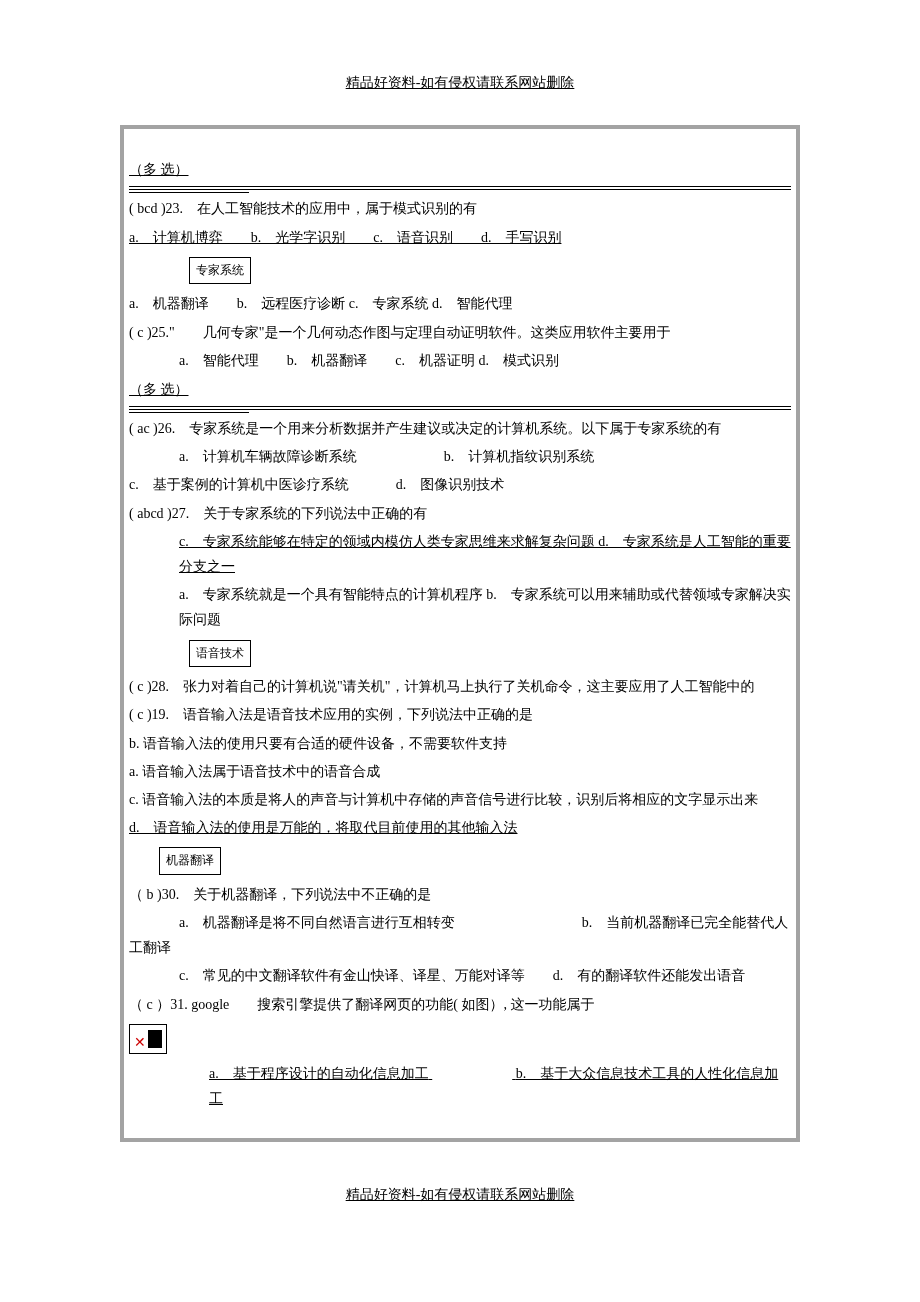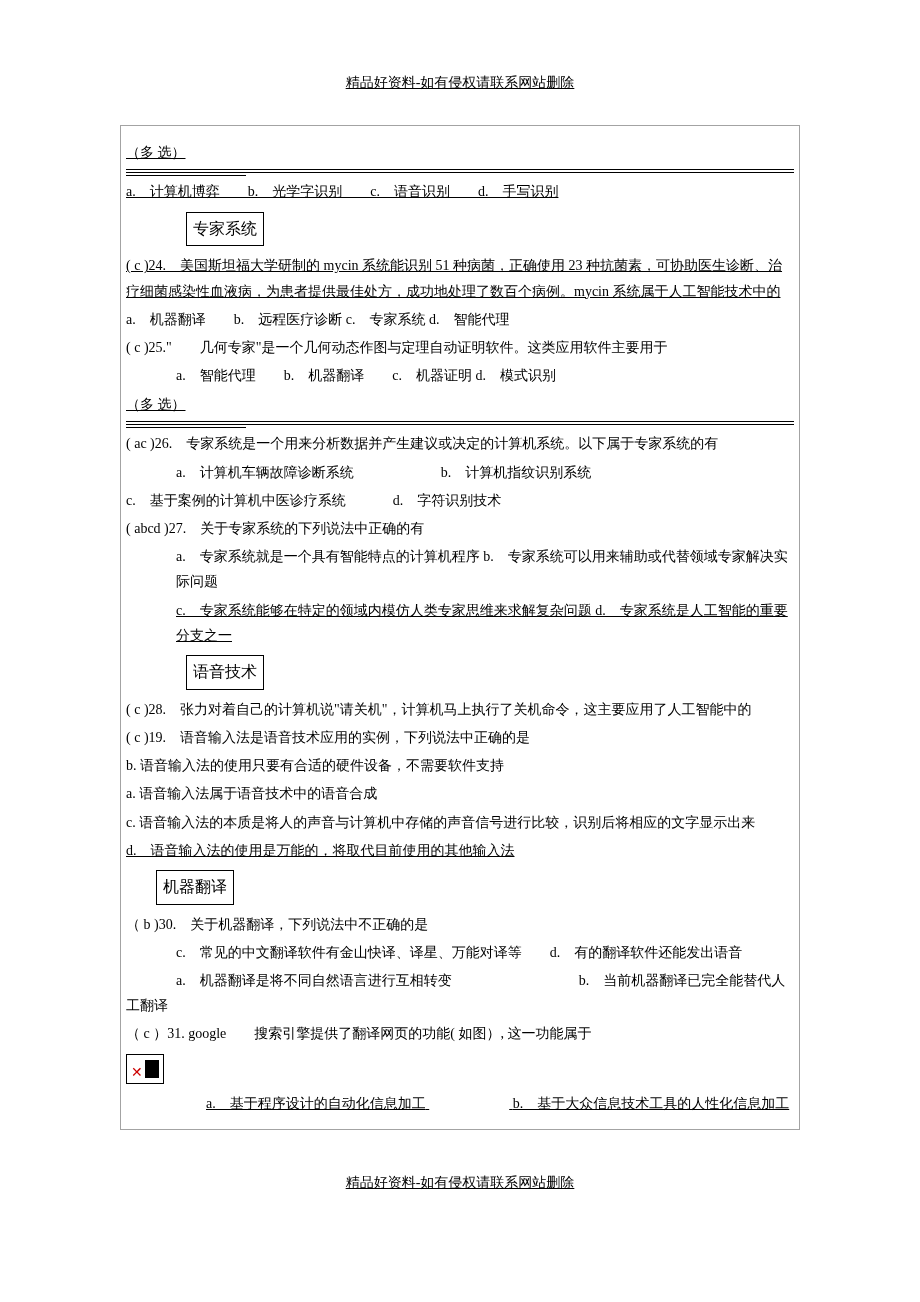"（多 选）" .content { border: 1px solid #a3a3a3 -> 4px solid #a3a3a3; padding: 10px 5px -> 24px 5px }
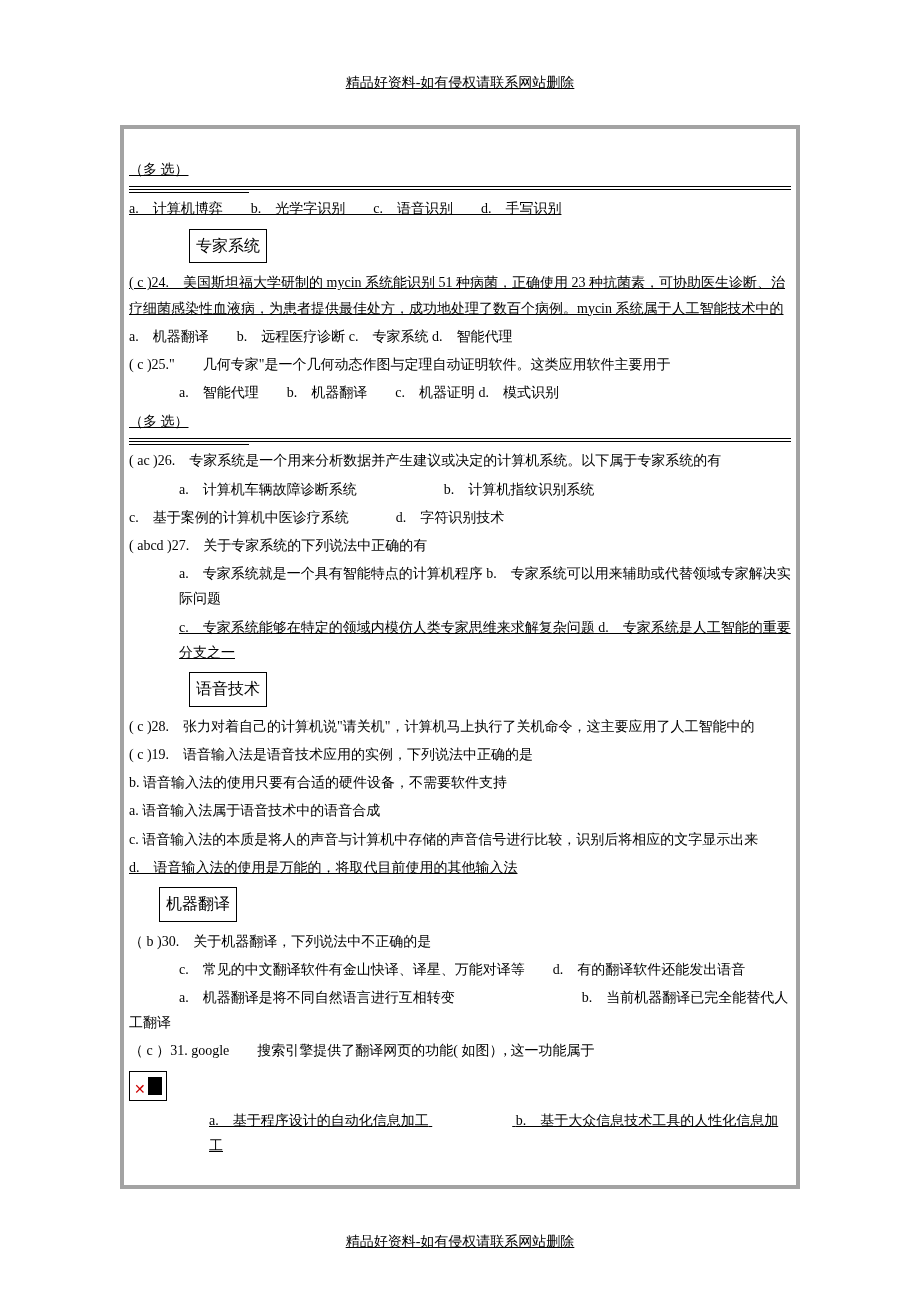"( bcd )23. 在人工智能技术的应用中，属于模式识别的有" div.q { html: none -> <div>( bcd )23. 在人工智能技术的应用中，属于模式识别的有</div> }
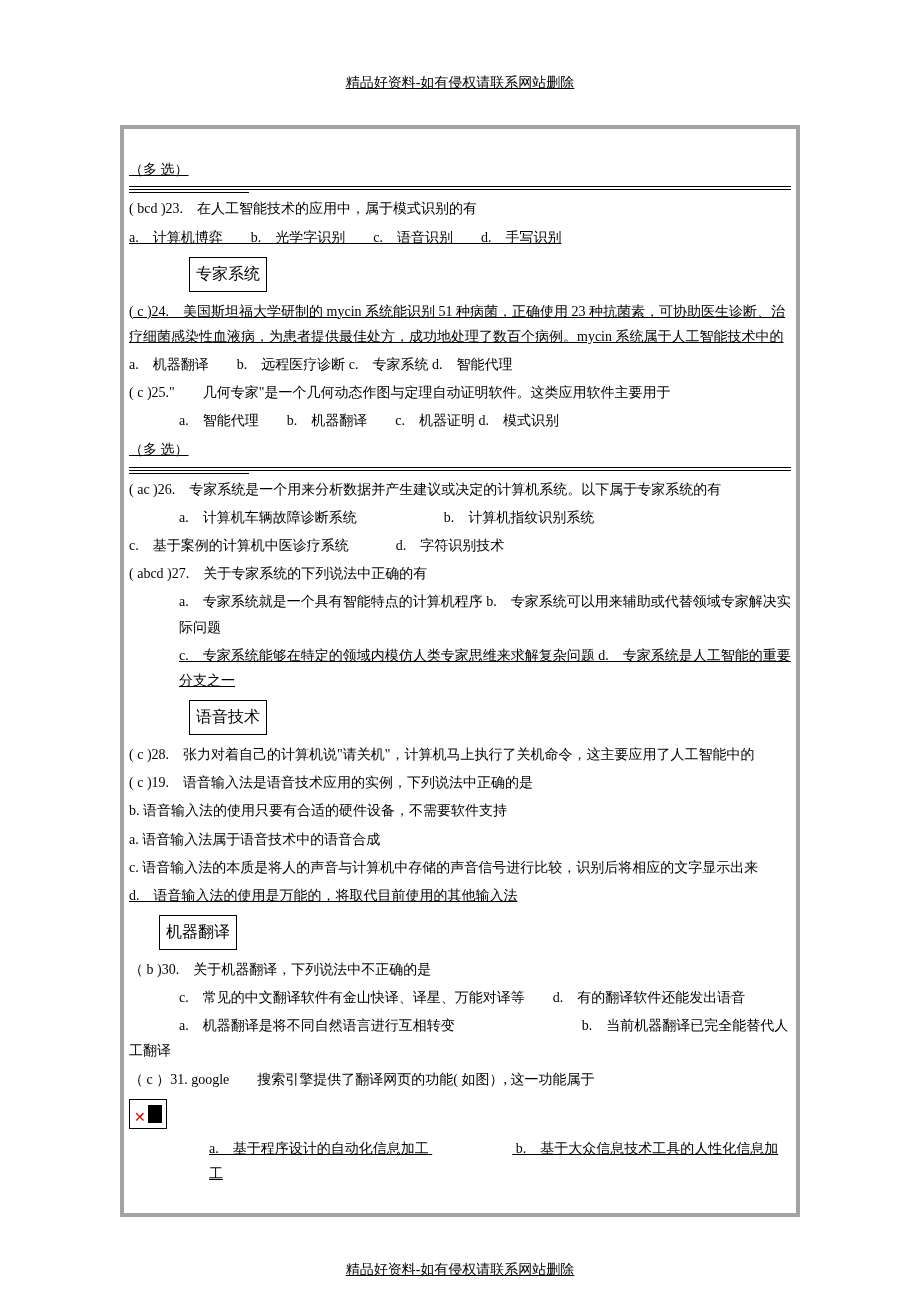"专家系统" .section-title { font-size: 16px -> 12px }
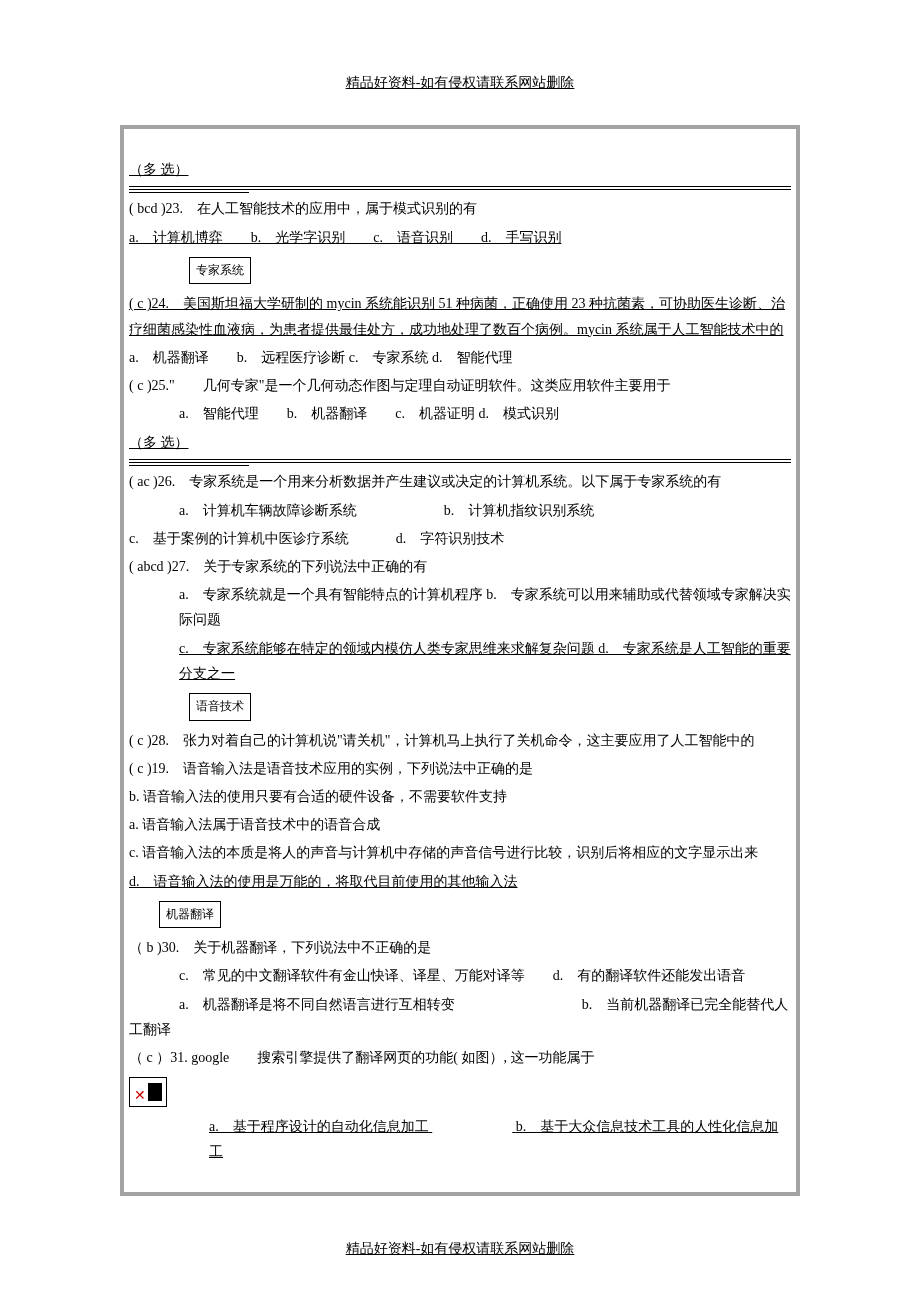"( c )24. 美国斯坦福大学研制的 mycin" div.q { html: <div>( c )24. 美国斯坦福大学研制的 mycin 系统能识别 51 种病菌，正确使用 23 种抗菌素，可协助医生诊断、治疗细菌感染性血液病，为患者提供最佳处方，成功地处理了数百个病例。mycin 系统属于人工智能技术中的</div> -> none }
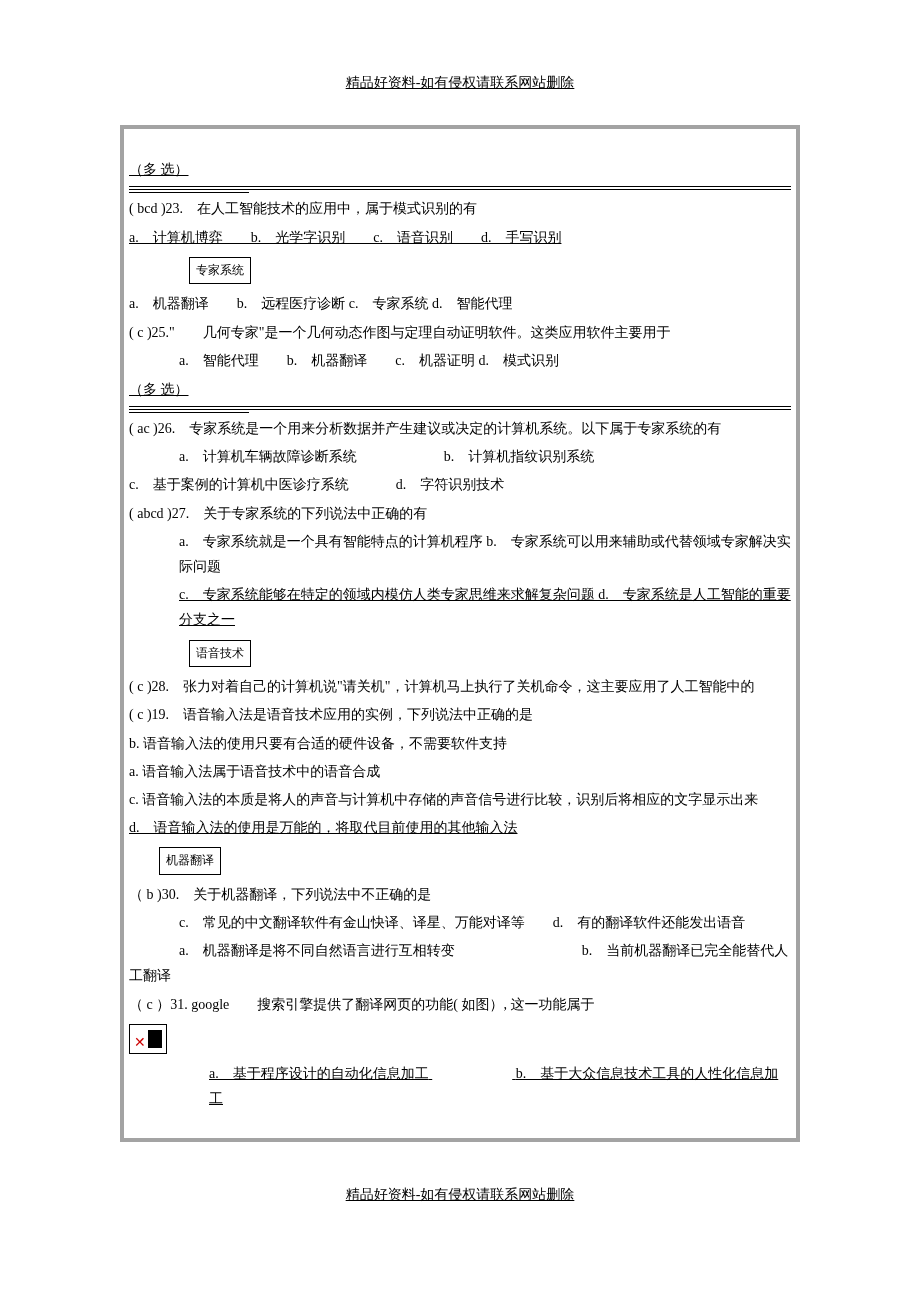"d. 字符识别技术" span { text: 字符 -> 图像 }
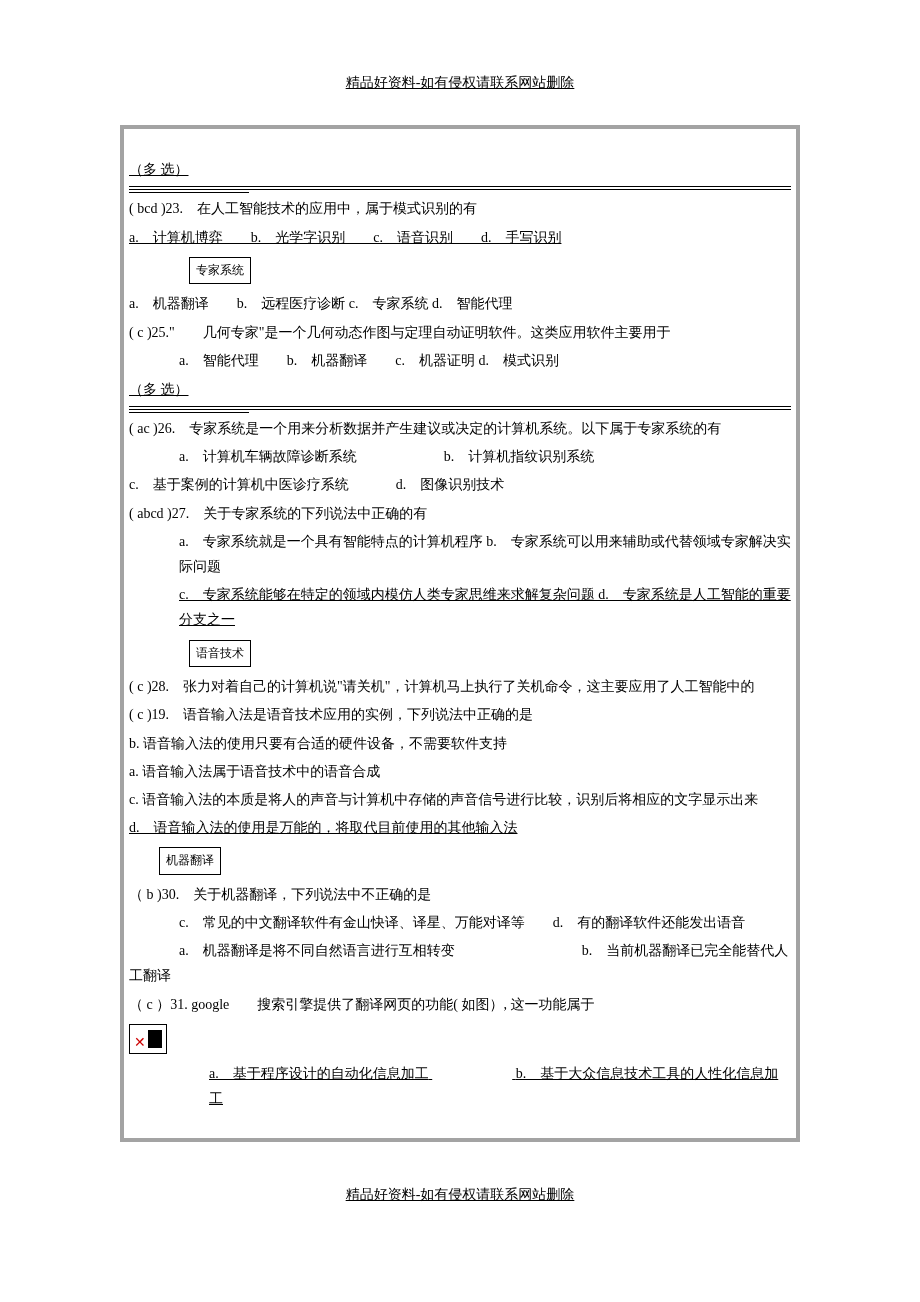"a. 专家系统就是一个具有智能特点的计算机程序 b." div.opts { order: before "c. 专家系统能够在特定的领域内模仿人类专家思维来求解复杂问题 d." -> after "c. 专家系统能够在特定的领域内模仿人类专家思维来求解复杂问题 d." }
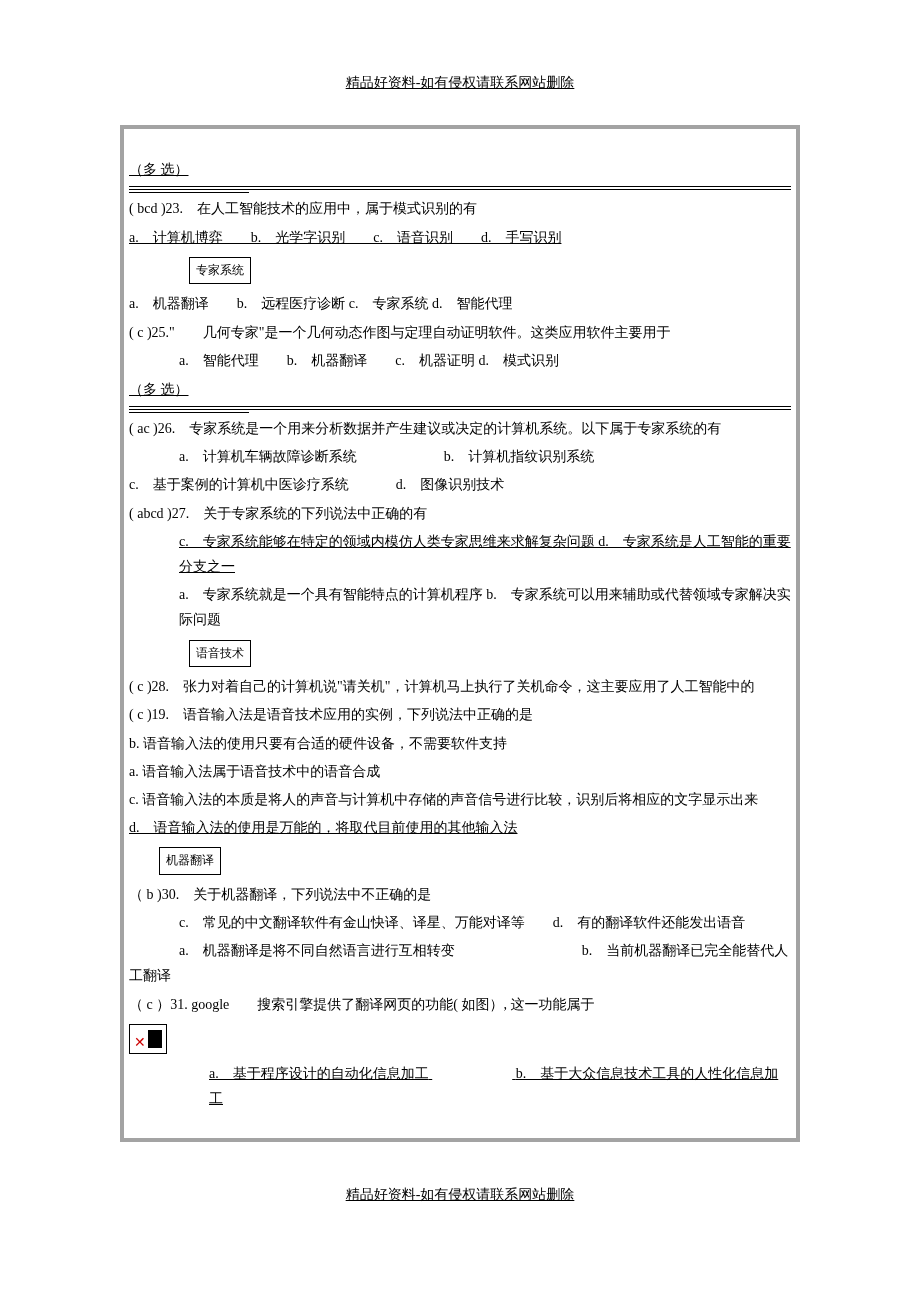"c. 常见的中文翻译软件有金山快译、译星、万能对译等 d." div.opts { order: before "a. 机器翻译是将不同自然语言进行互相转变 b." -> after "a. 机器翻译是将不同自然语言进行互相转变 b." }
